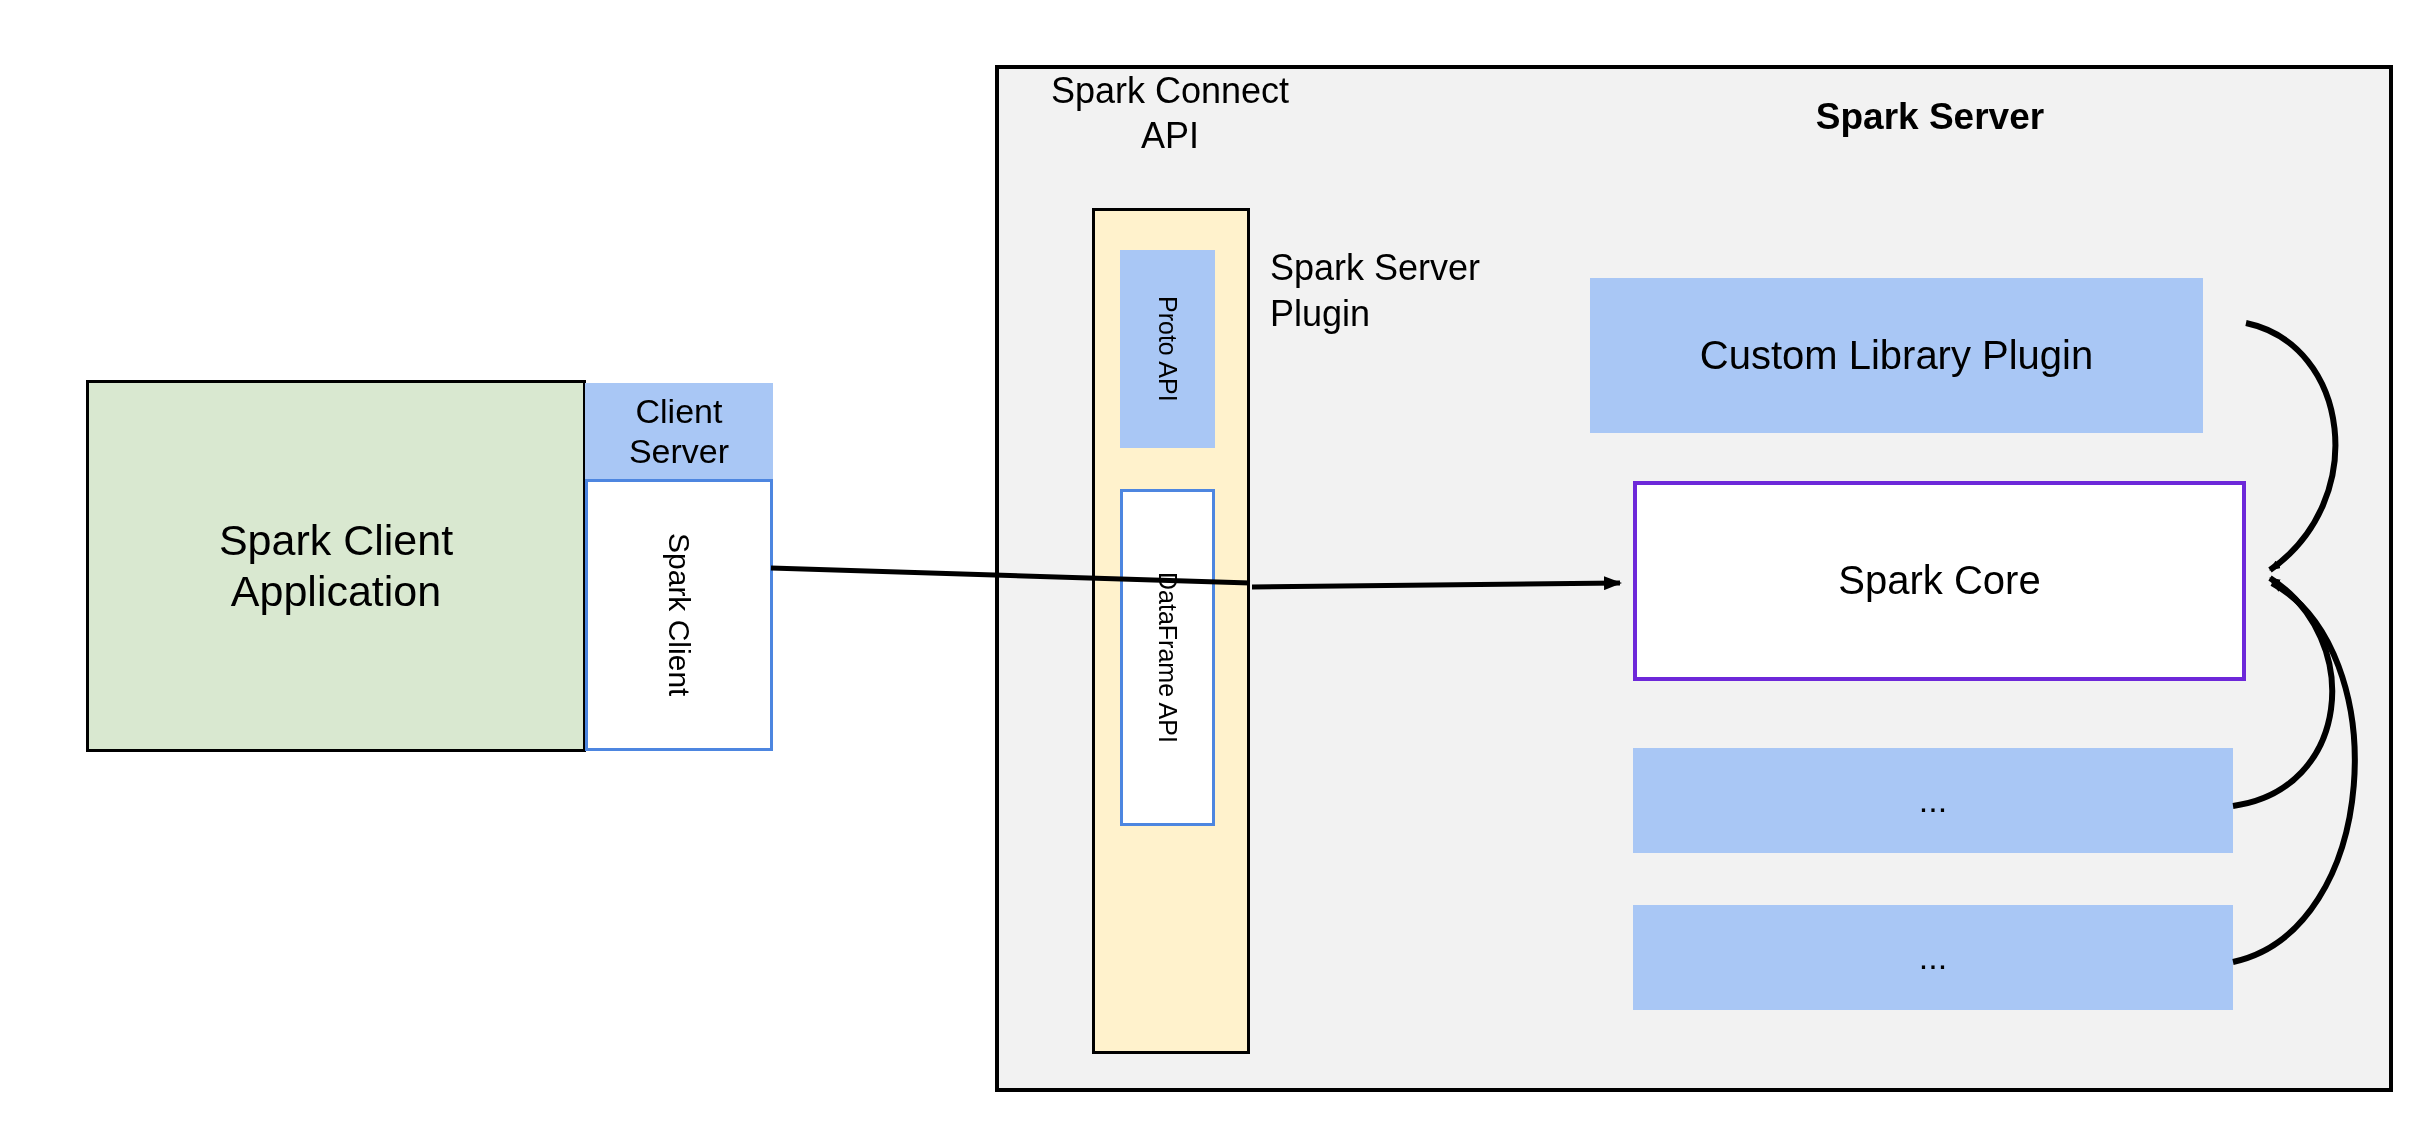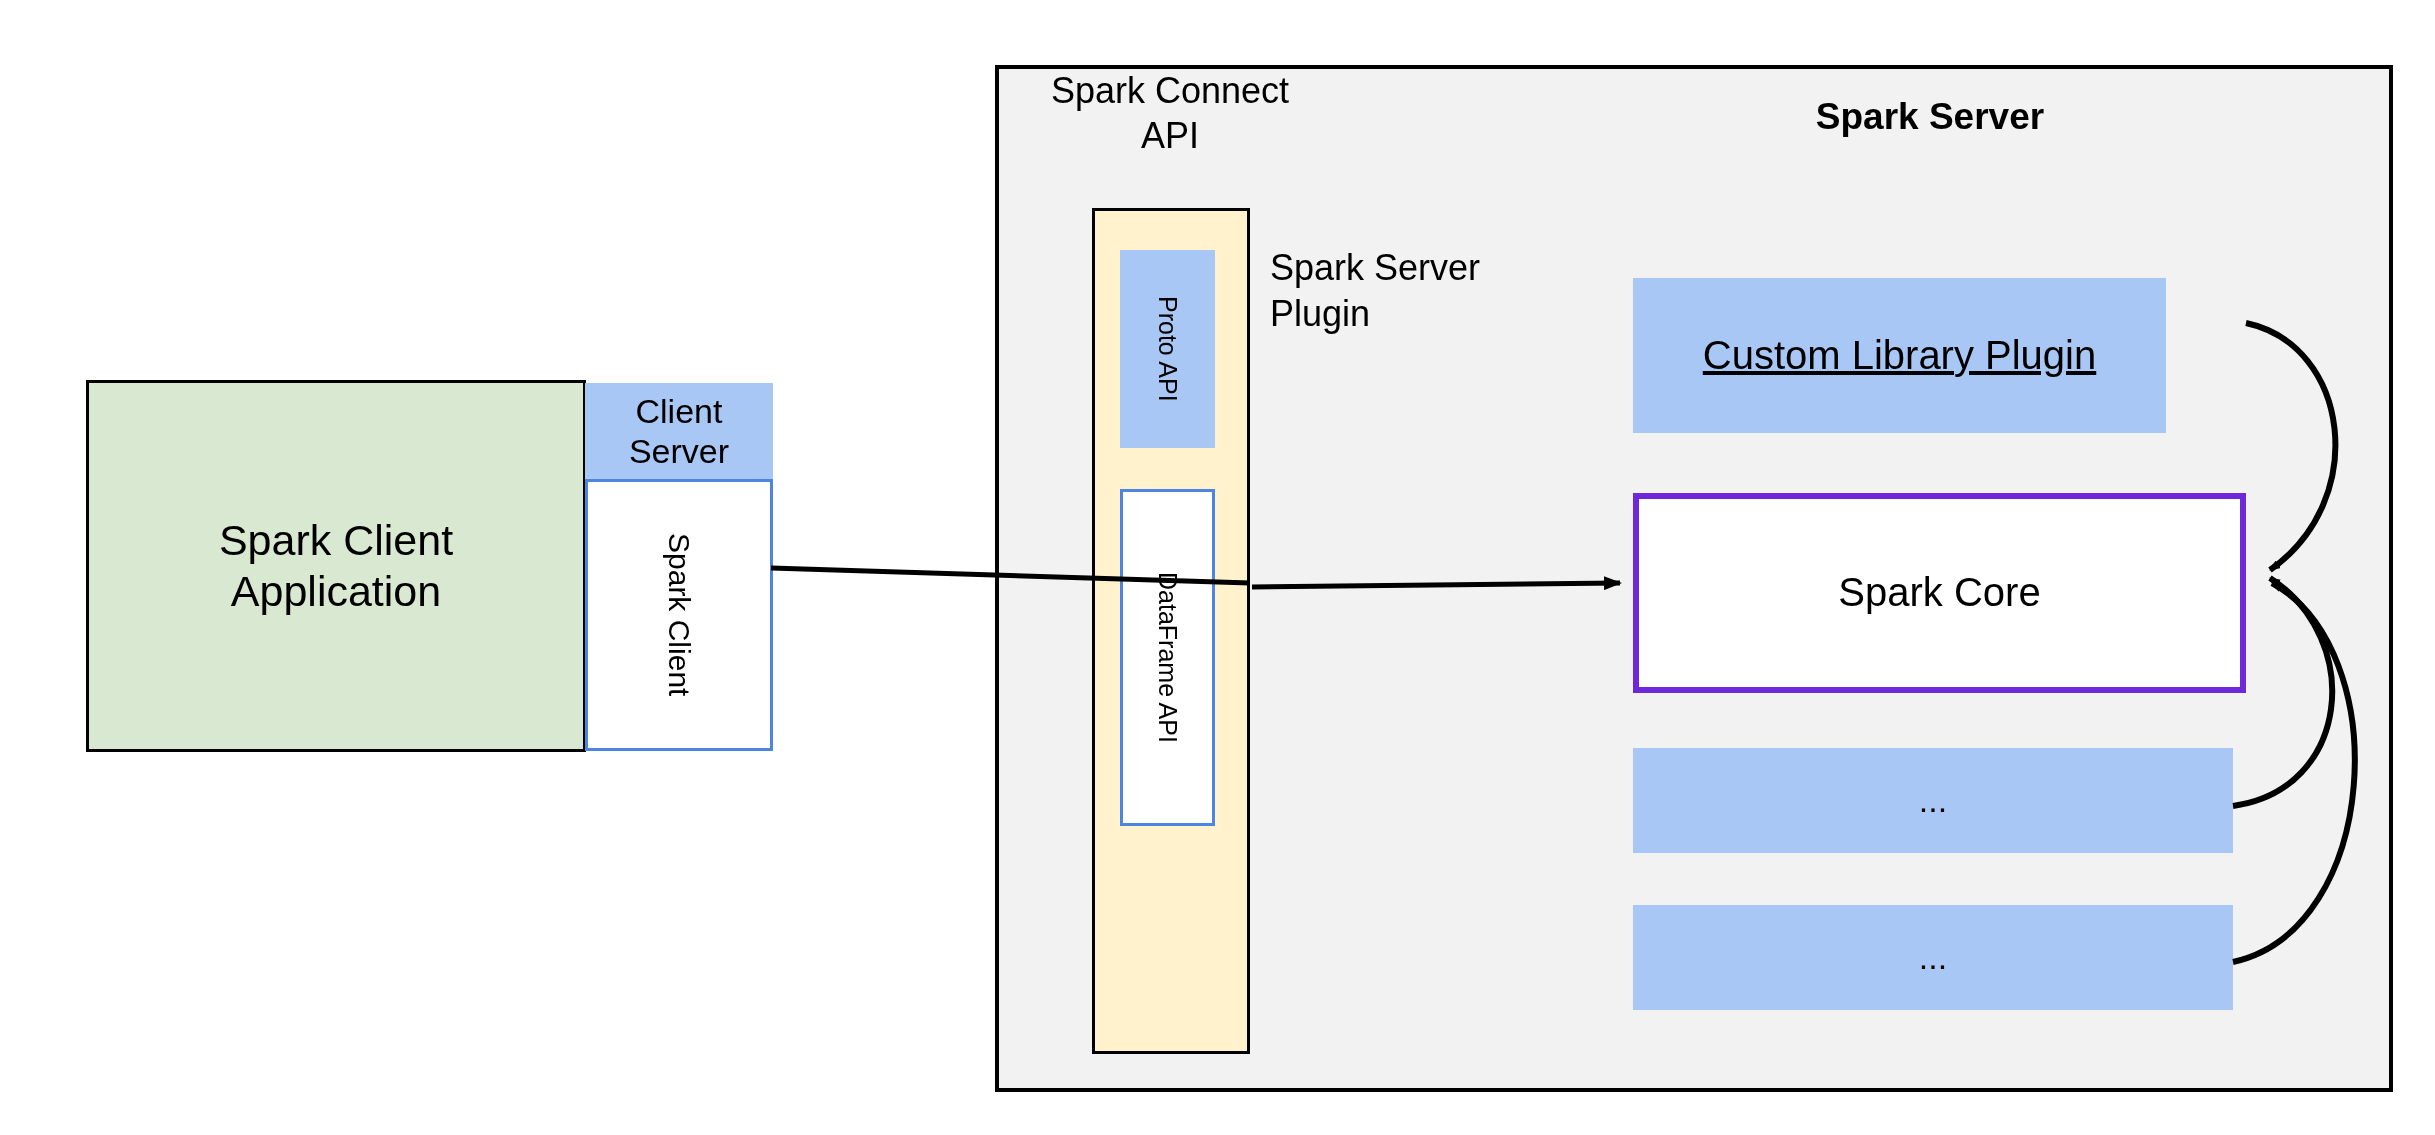"Custom Library Plugin" #custom-library-plugin-box { left: 1613px -> 1570px; text-decoration: underline -> none; width: 533px -> 613px }
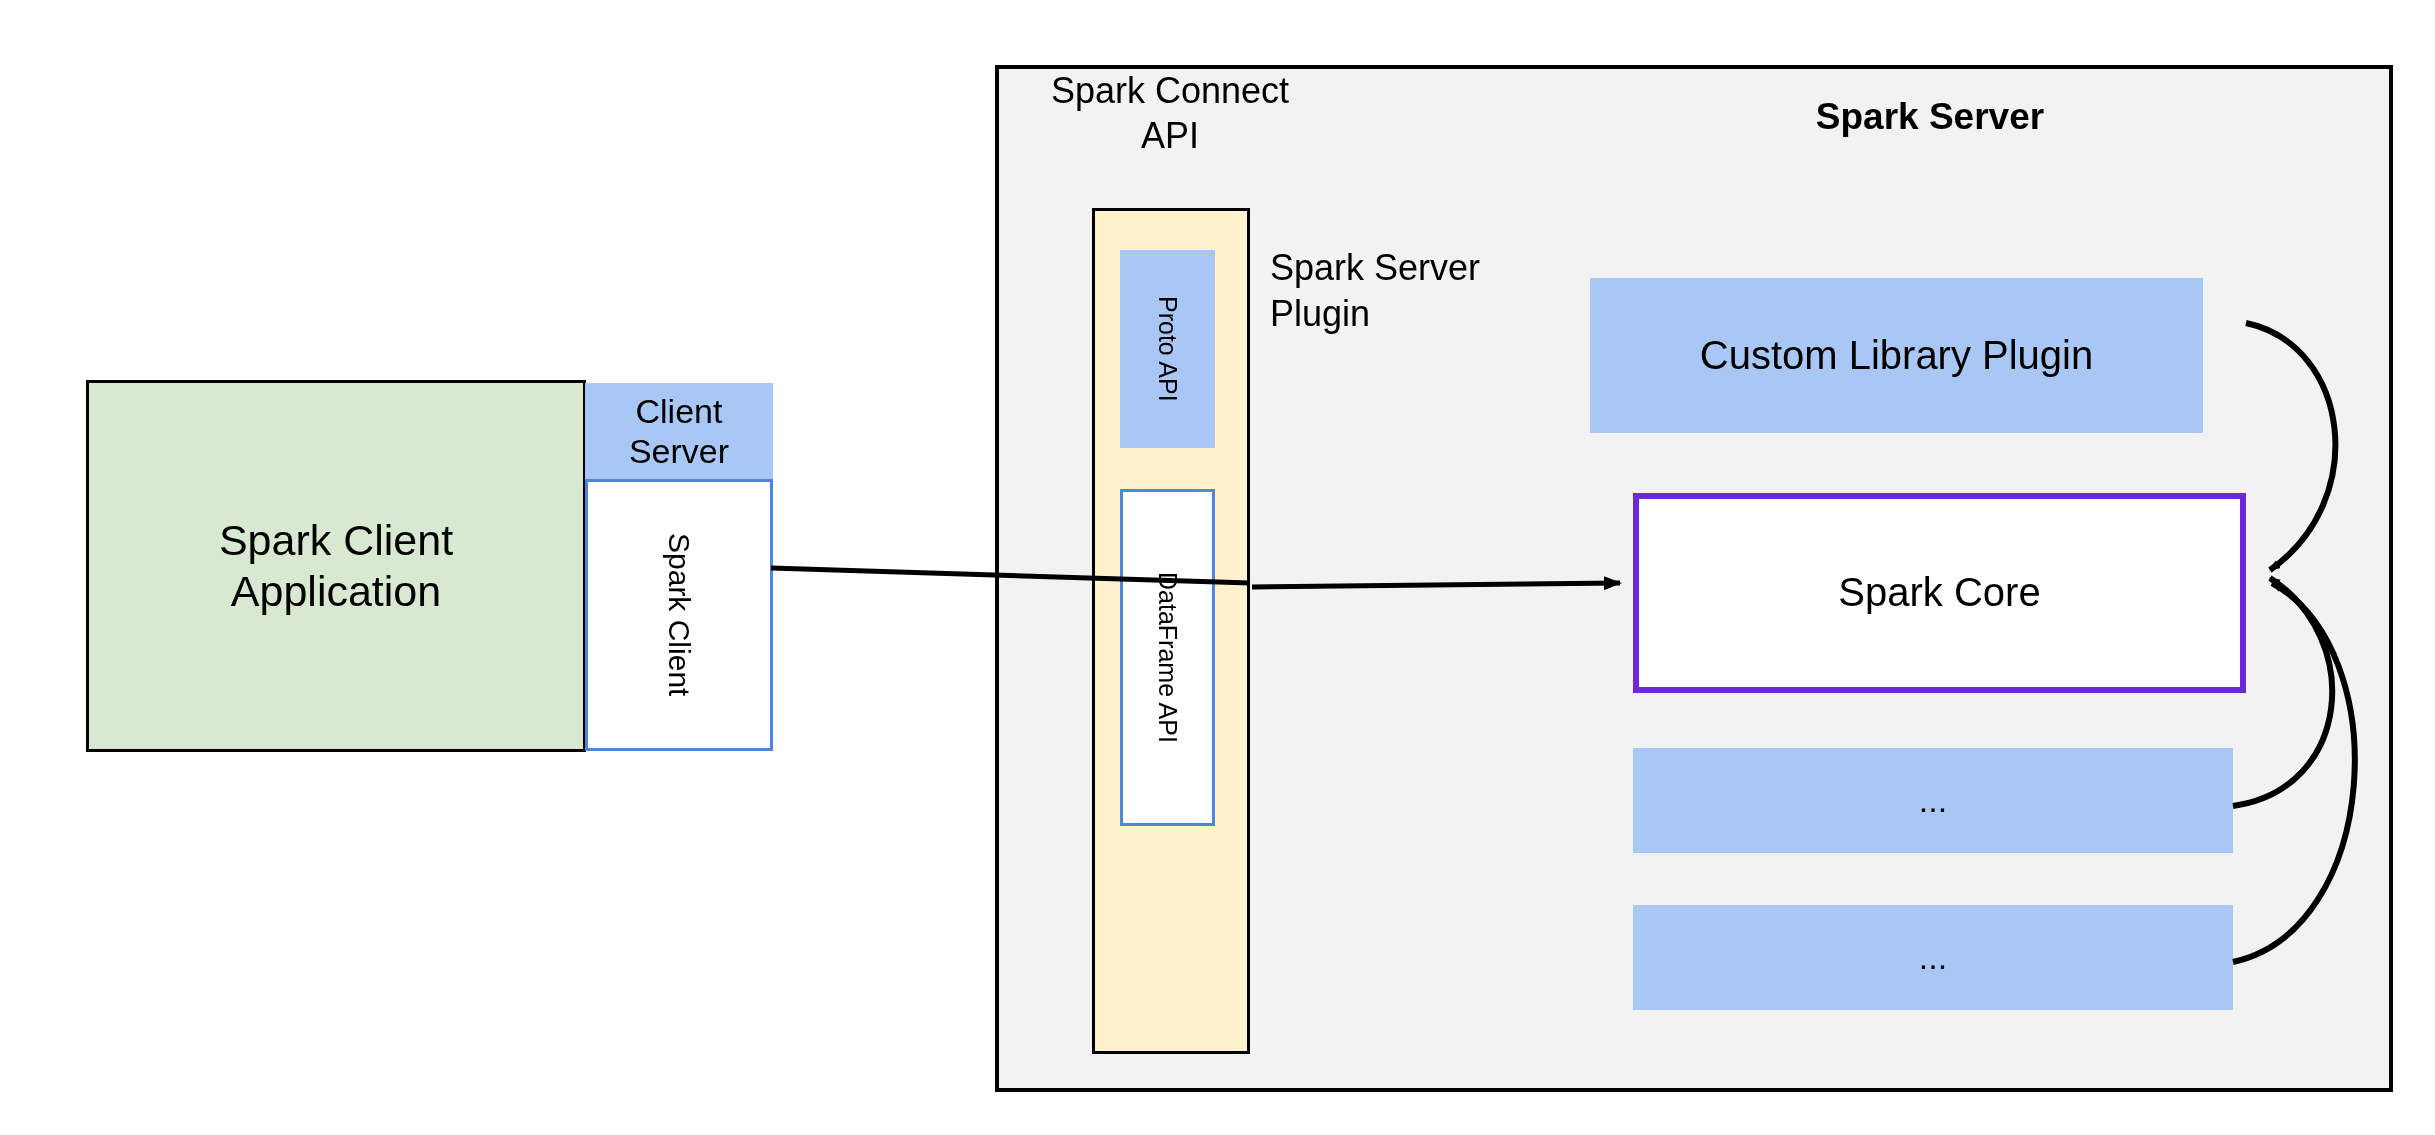"Spark Core" #spark-core-box { border: 6px solid #6d28d9 -> 4px solid #6d28d9; top: 493px -> 481px }
